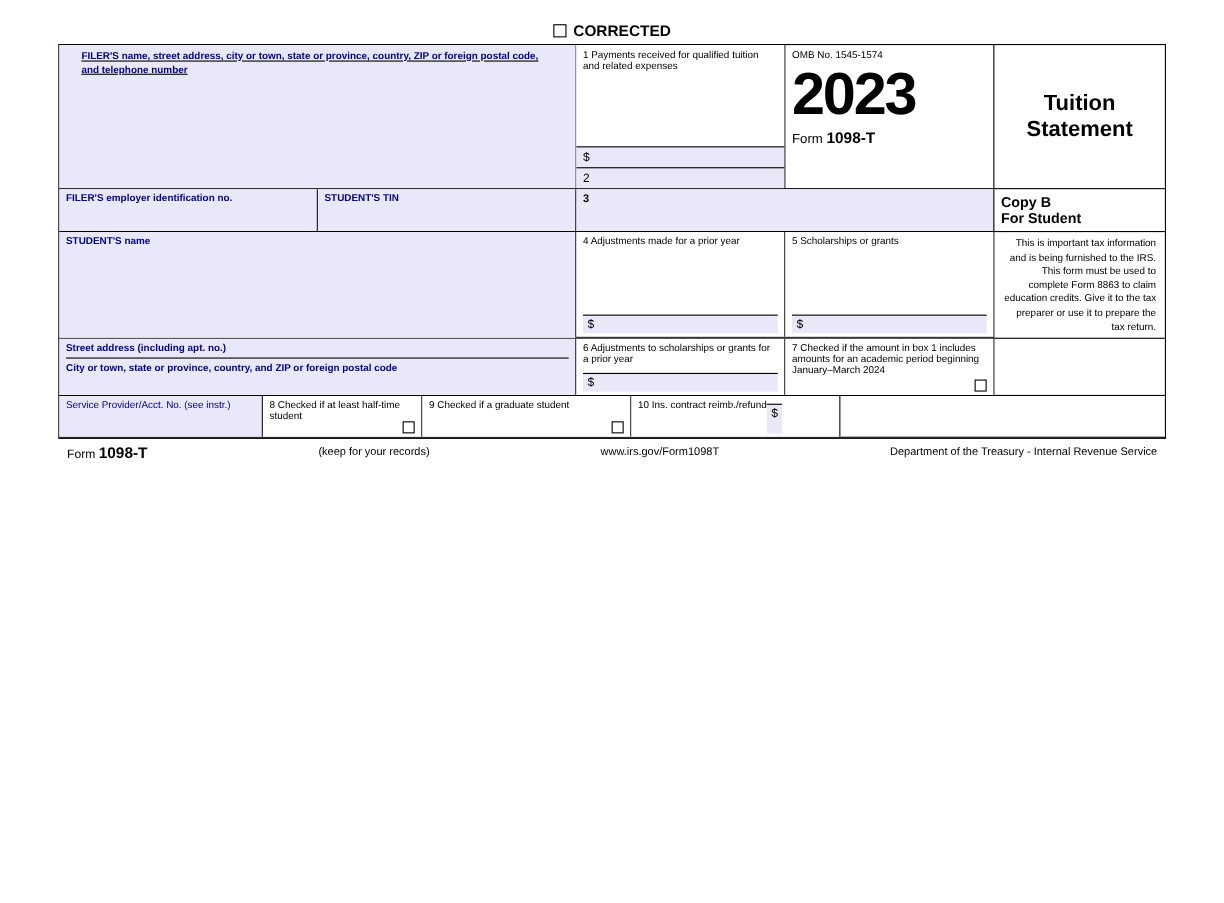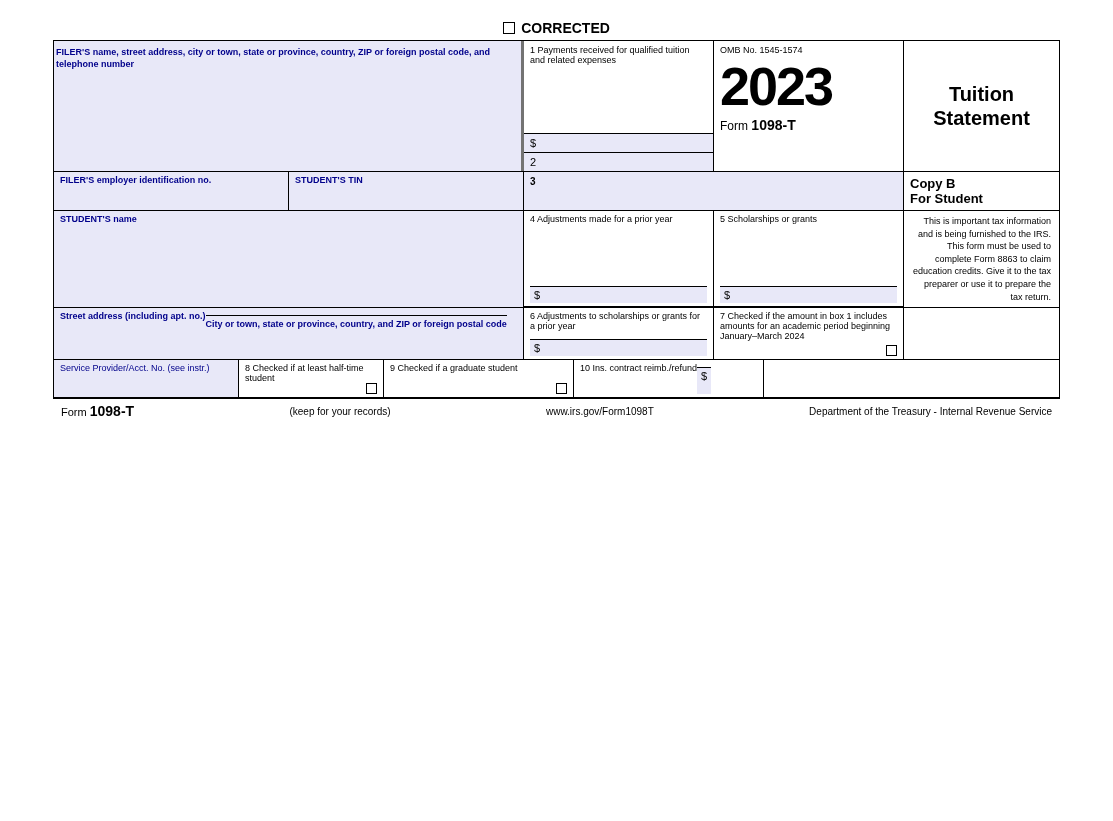"FILER'S name, street address, city" .filer-info { border-right: 3px solid #737373 -> 1px solid #737373; padding: 4px 2px -> 4px 20px; text-decoration: none -> underline }
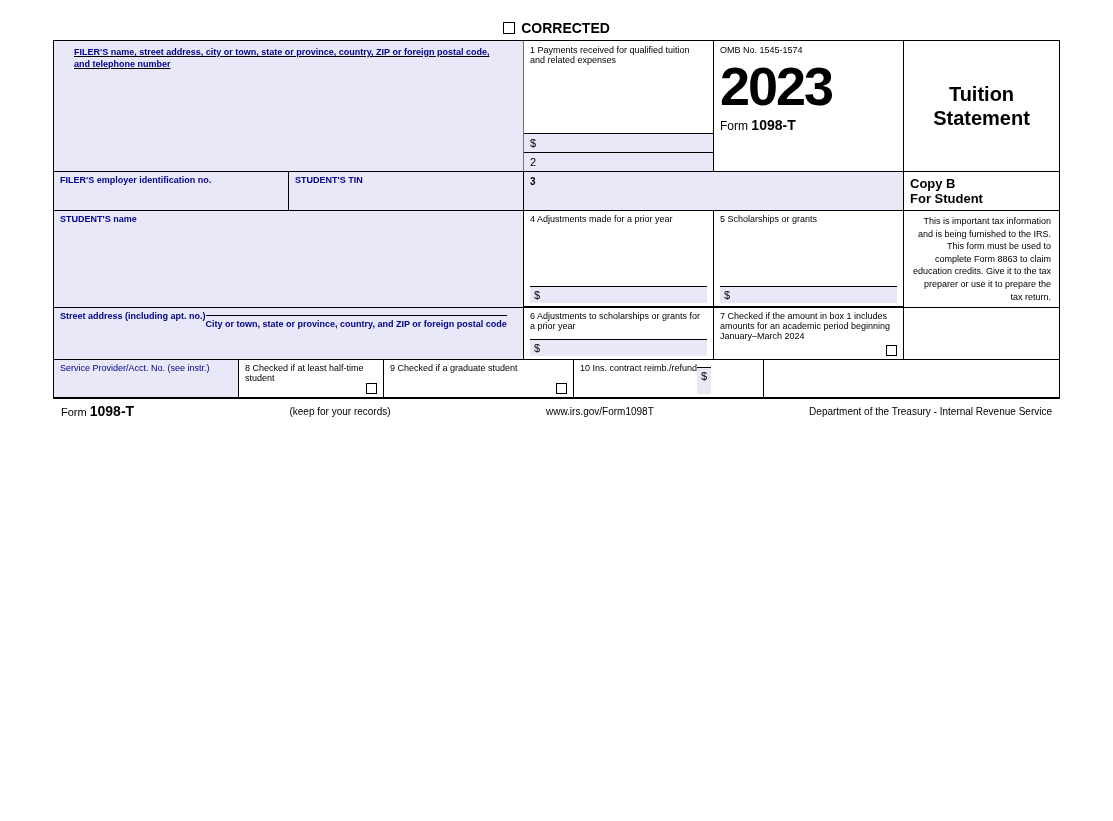"Street address (including apt. no.)" .street-address { flex-direction: row -> column }
